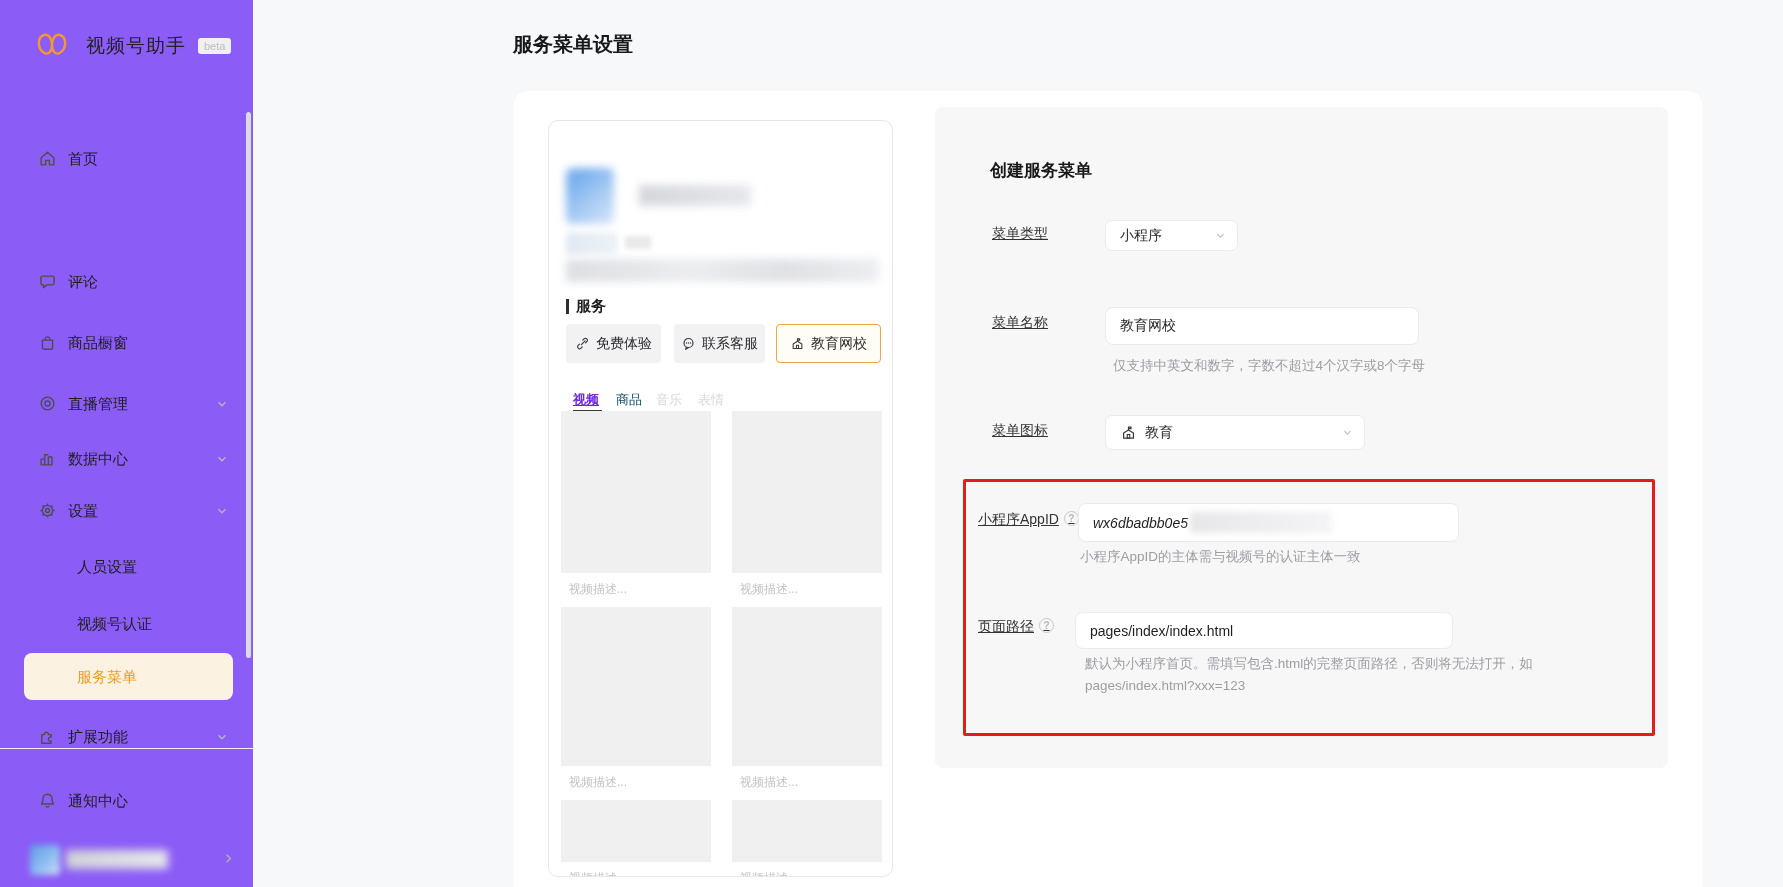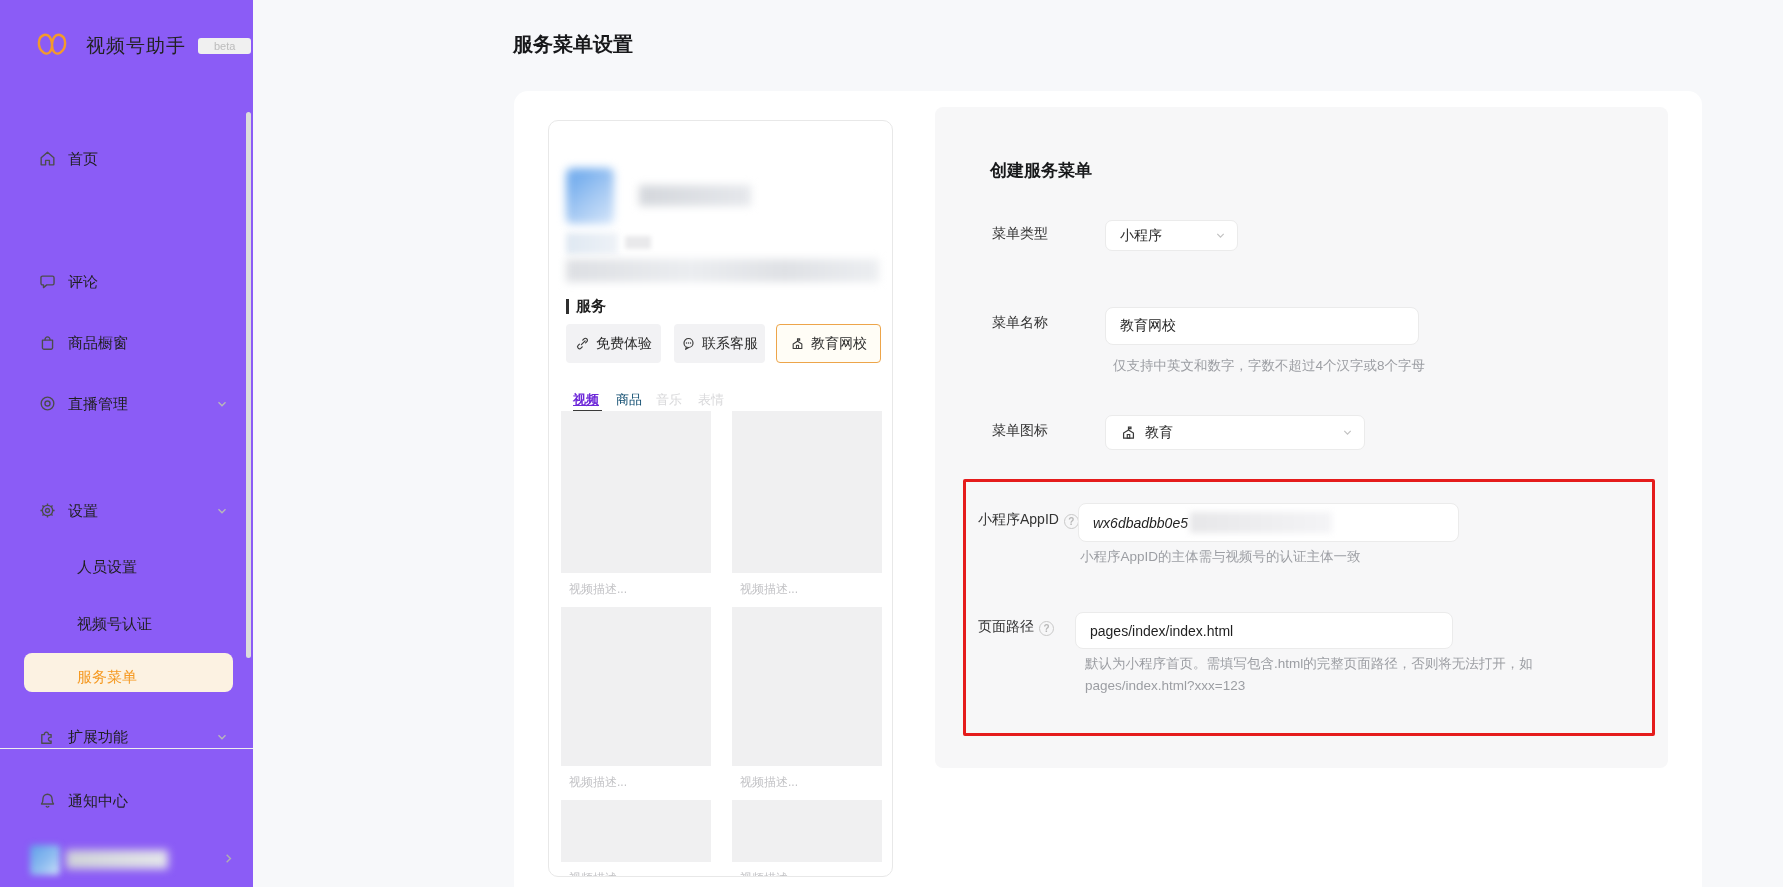"beta" .beta { padding: 0 16px -> 0 6px }
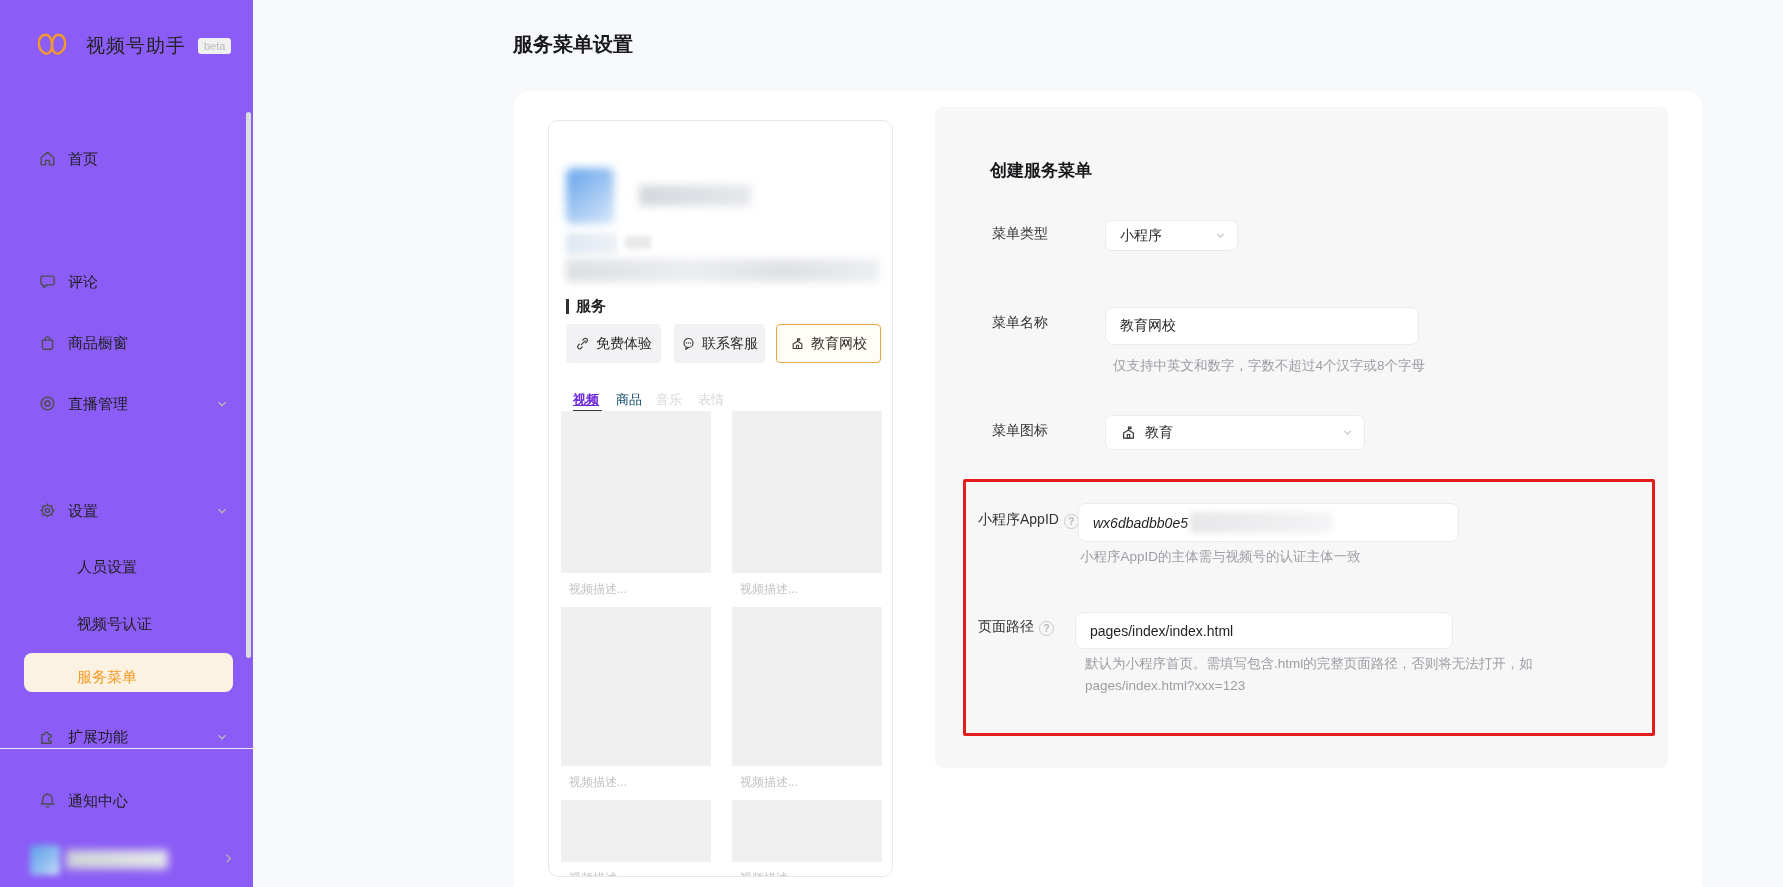"菜单类型" .f-label { align-items: flex-end -> flex-start; text-decoration: none -> underline }
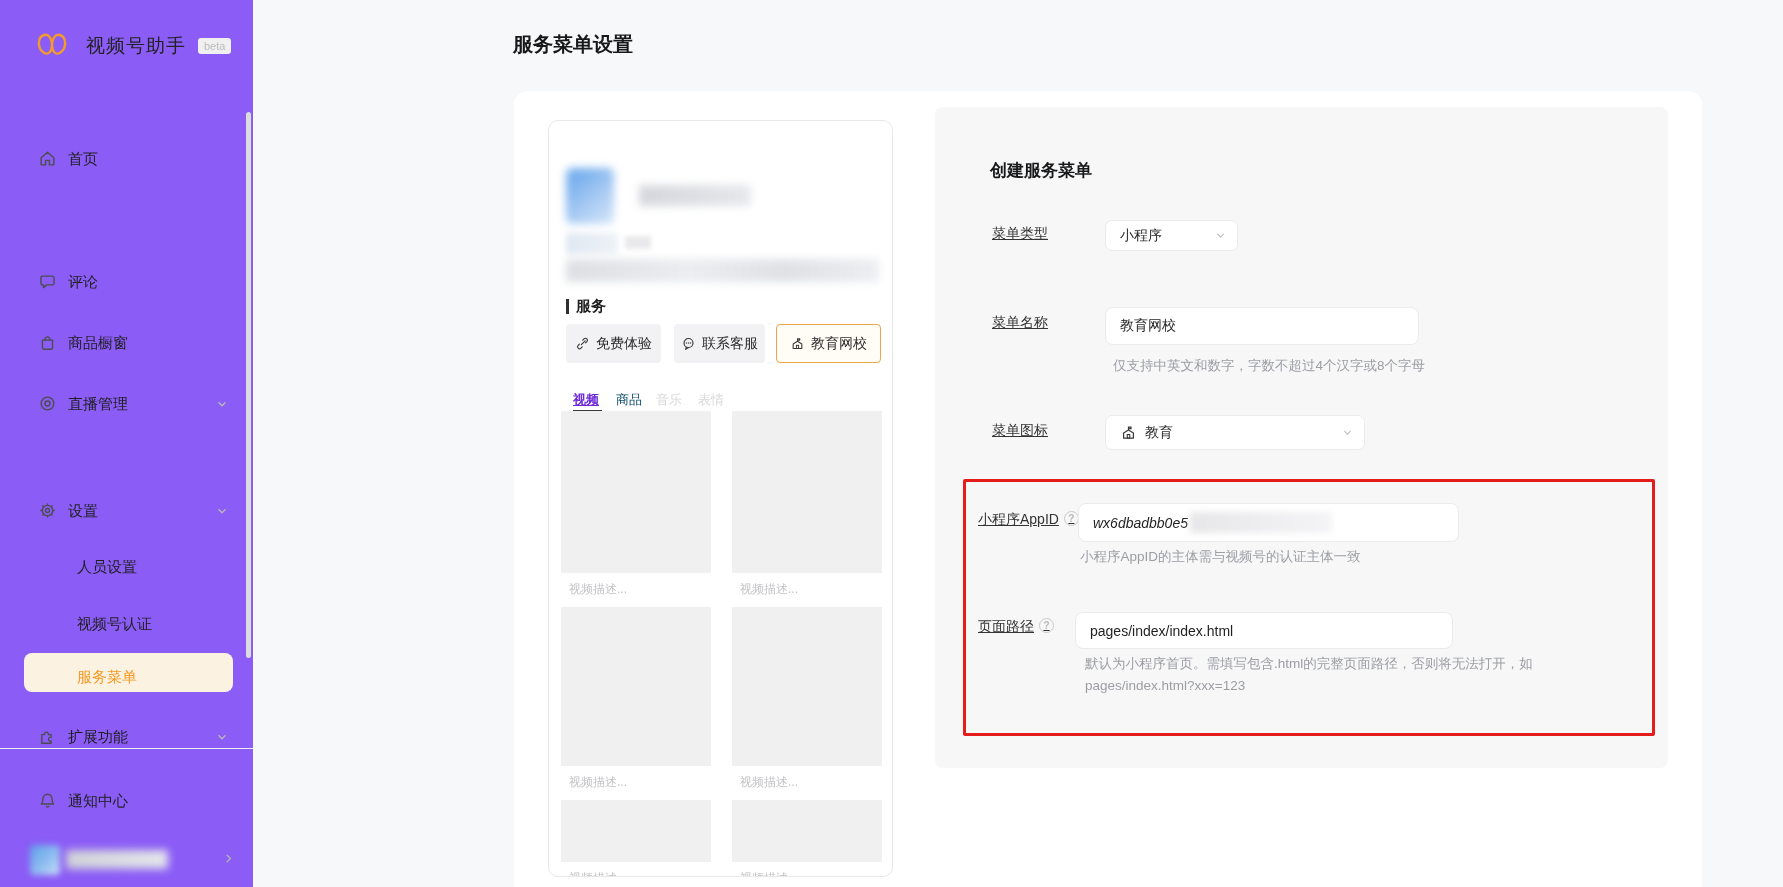"数据中心" div.nav-row { html: none -> <div> <svg> <path></path> </svg> <span>数据中心</span> <svg> <path></path> </svg> </div> }
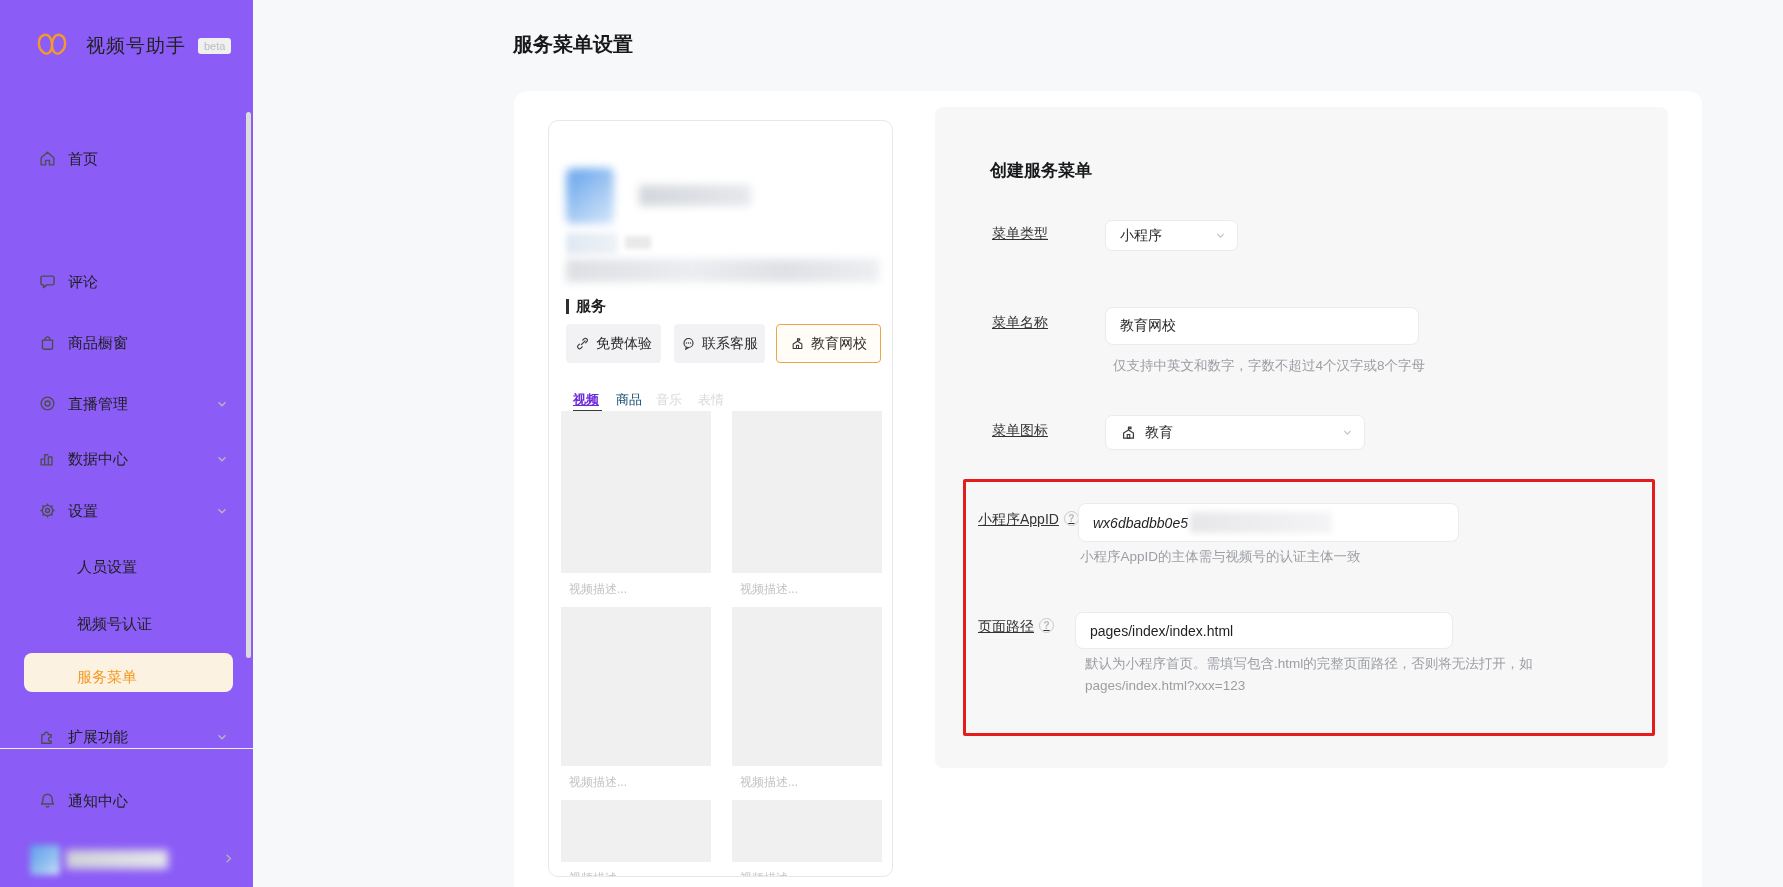"服务菜单" .active-pill { height: 39px -> 47px }
